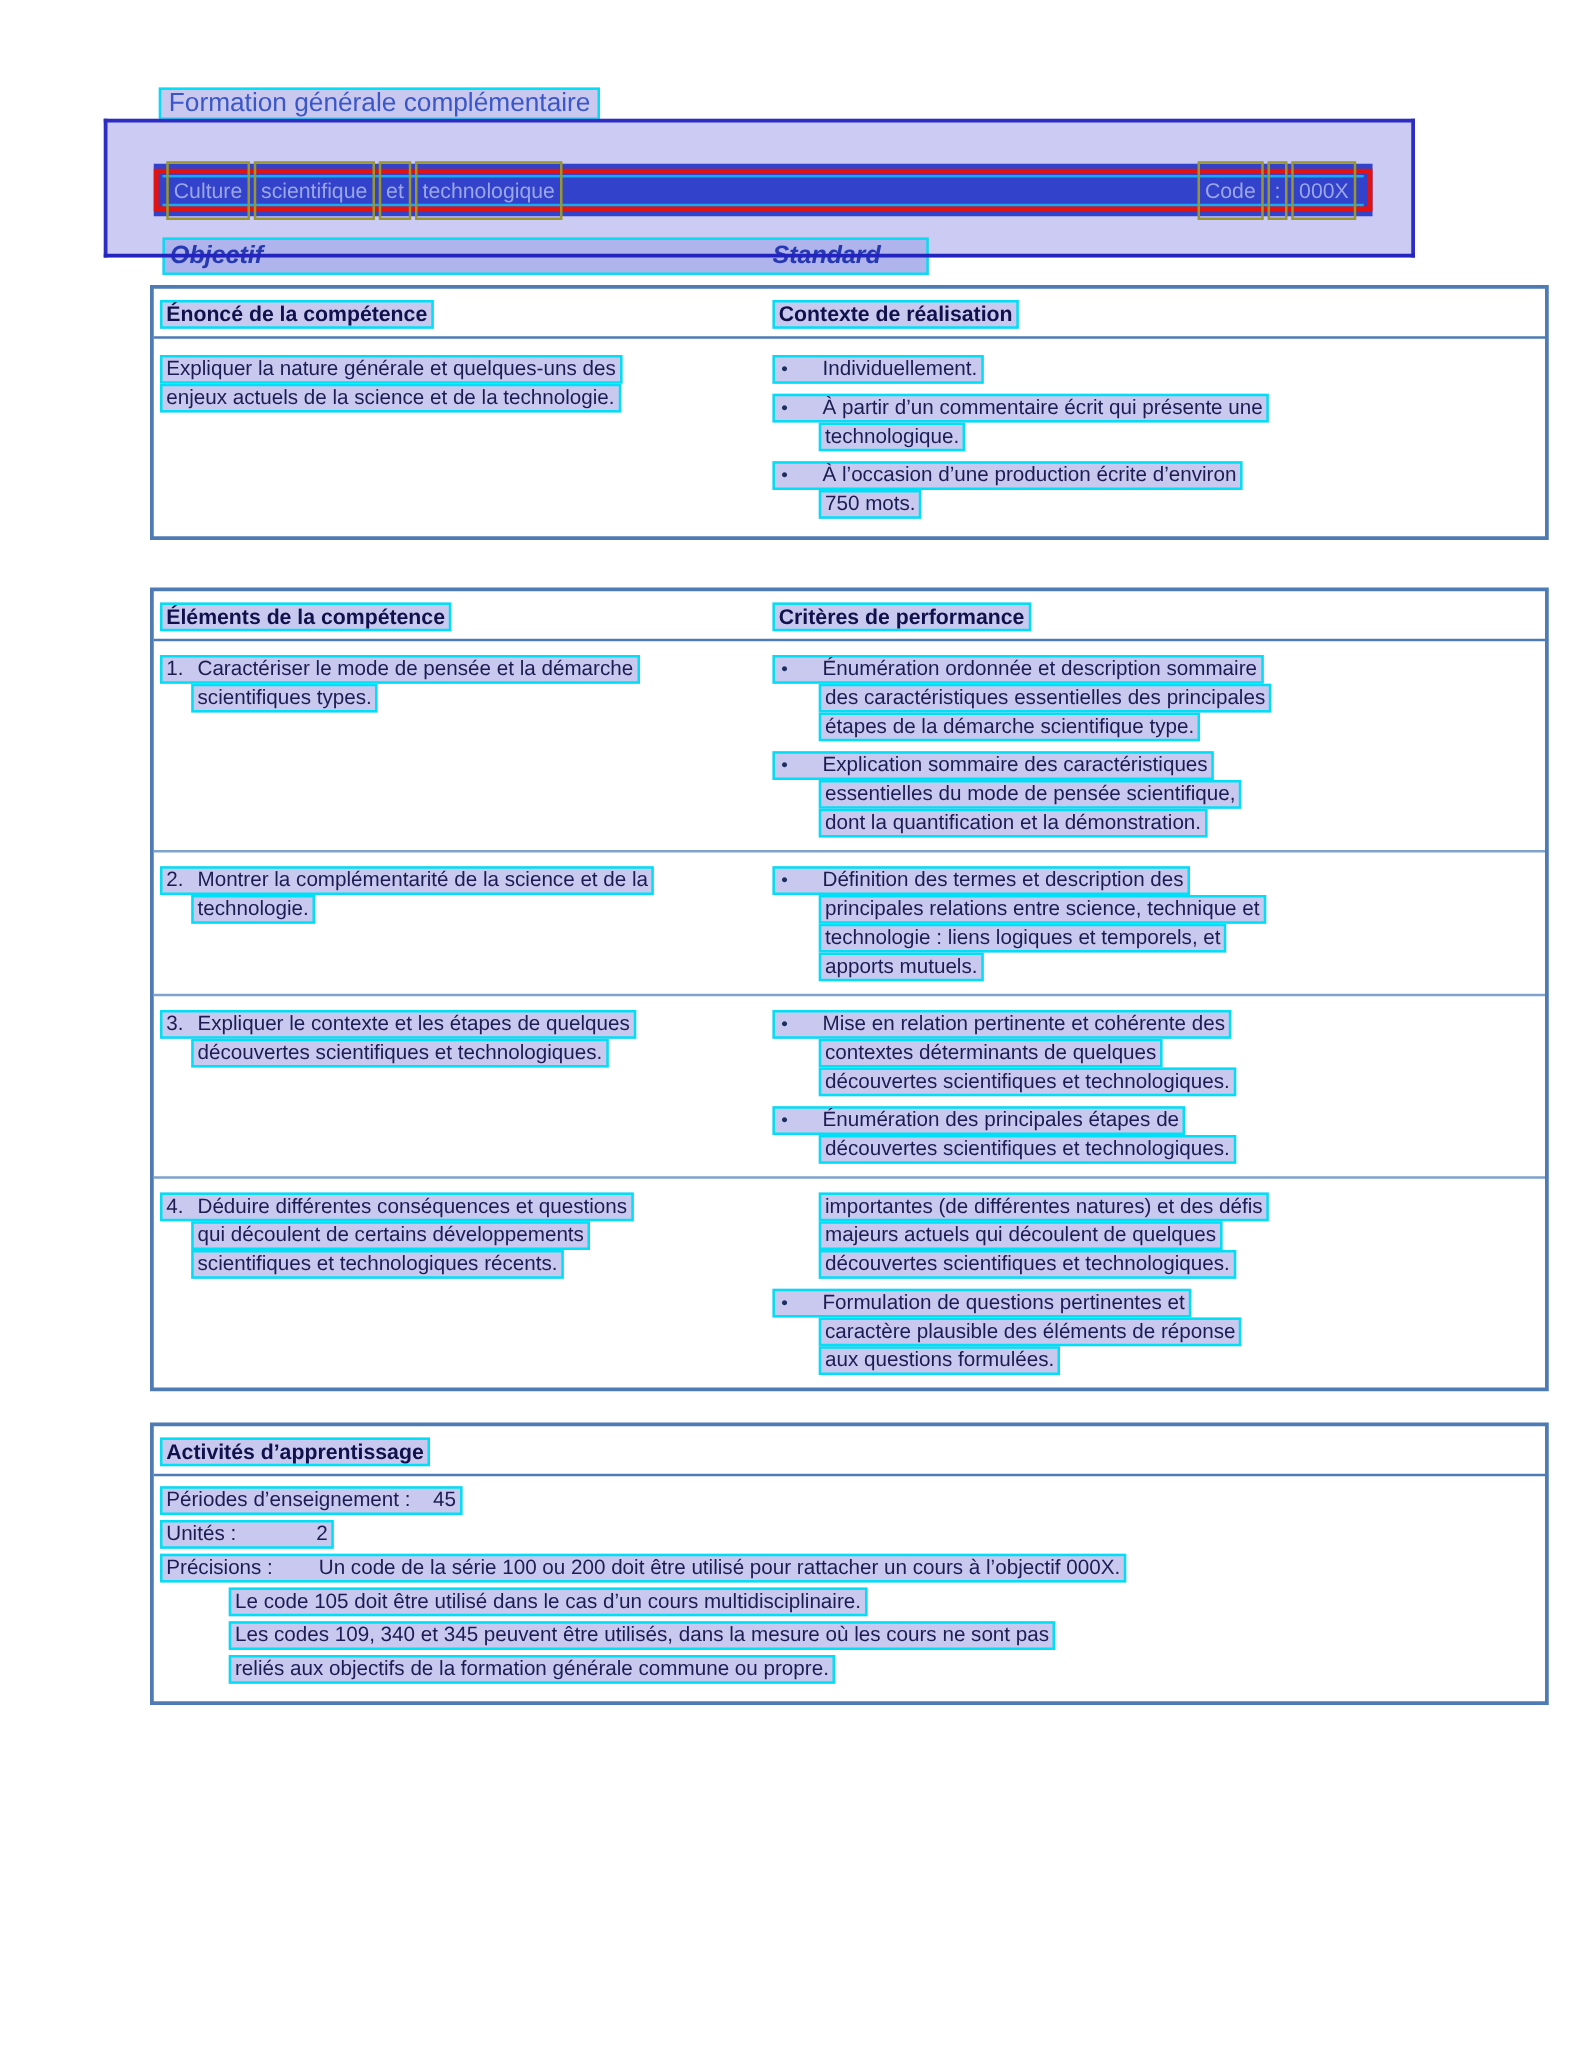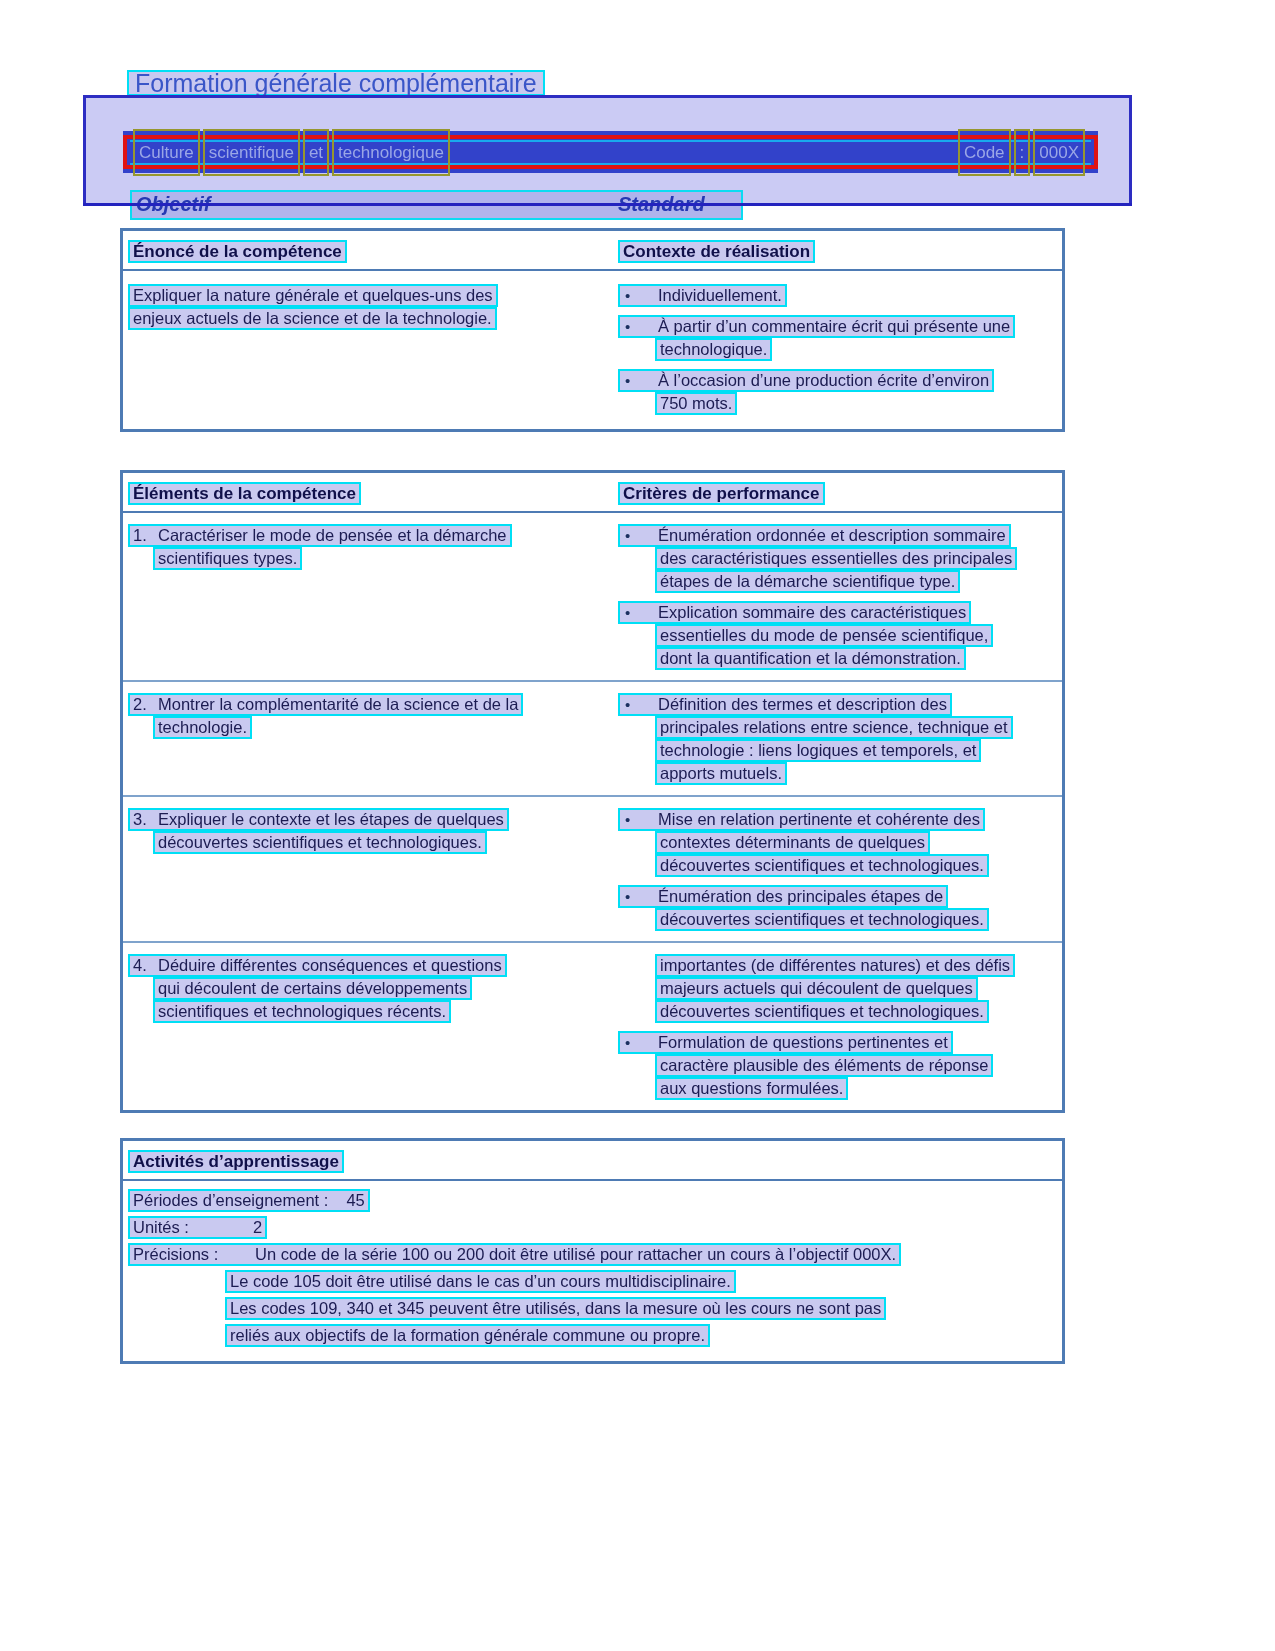"Formation générale complémentaire" .heading { font-size: 25px -> 21px }
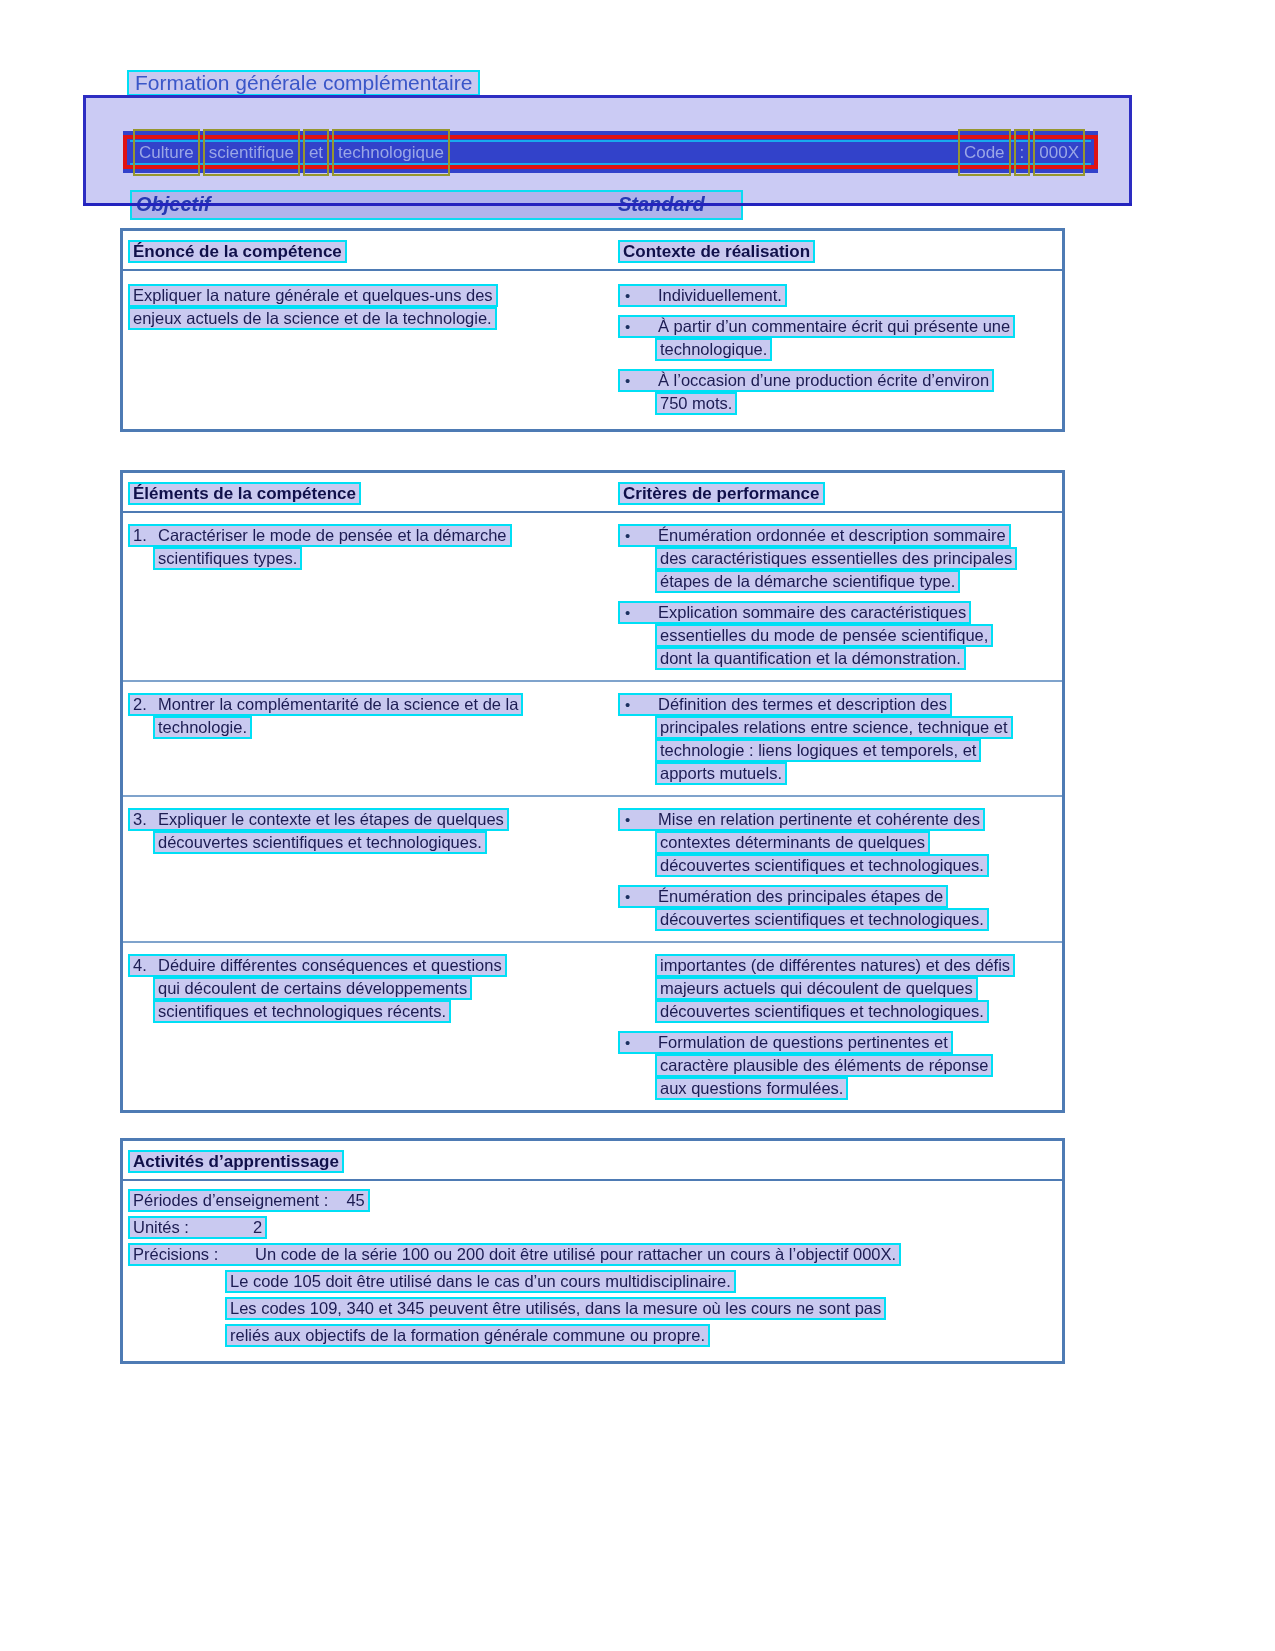"Énoncé de la compétence" .tbl { width: 945px -> 1119px }
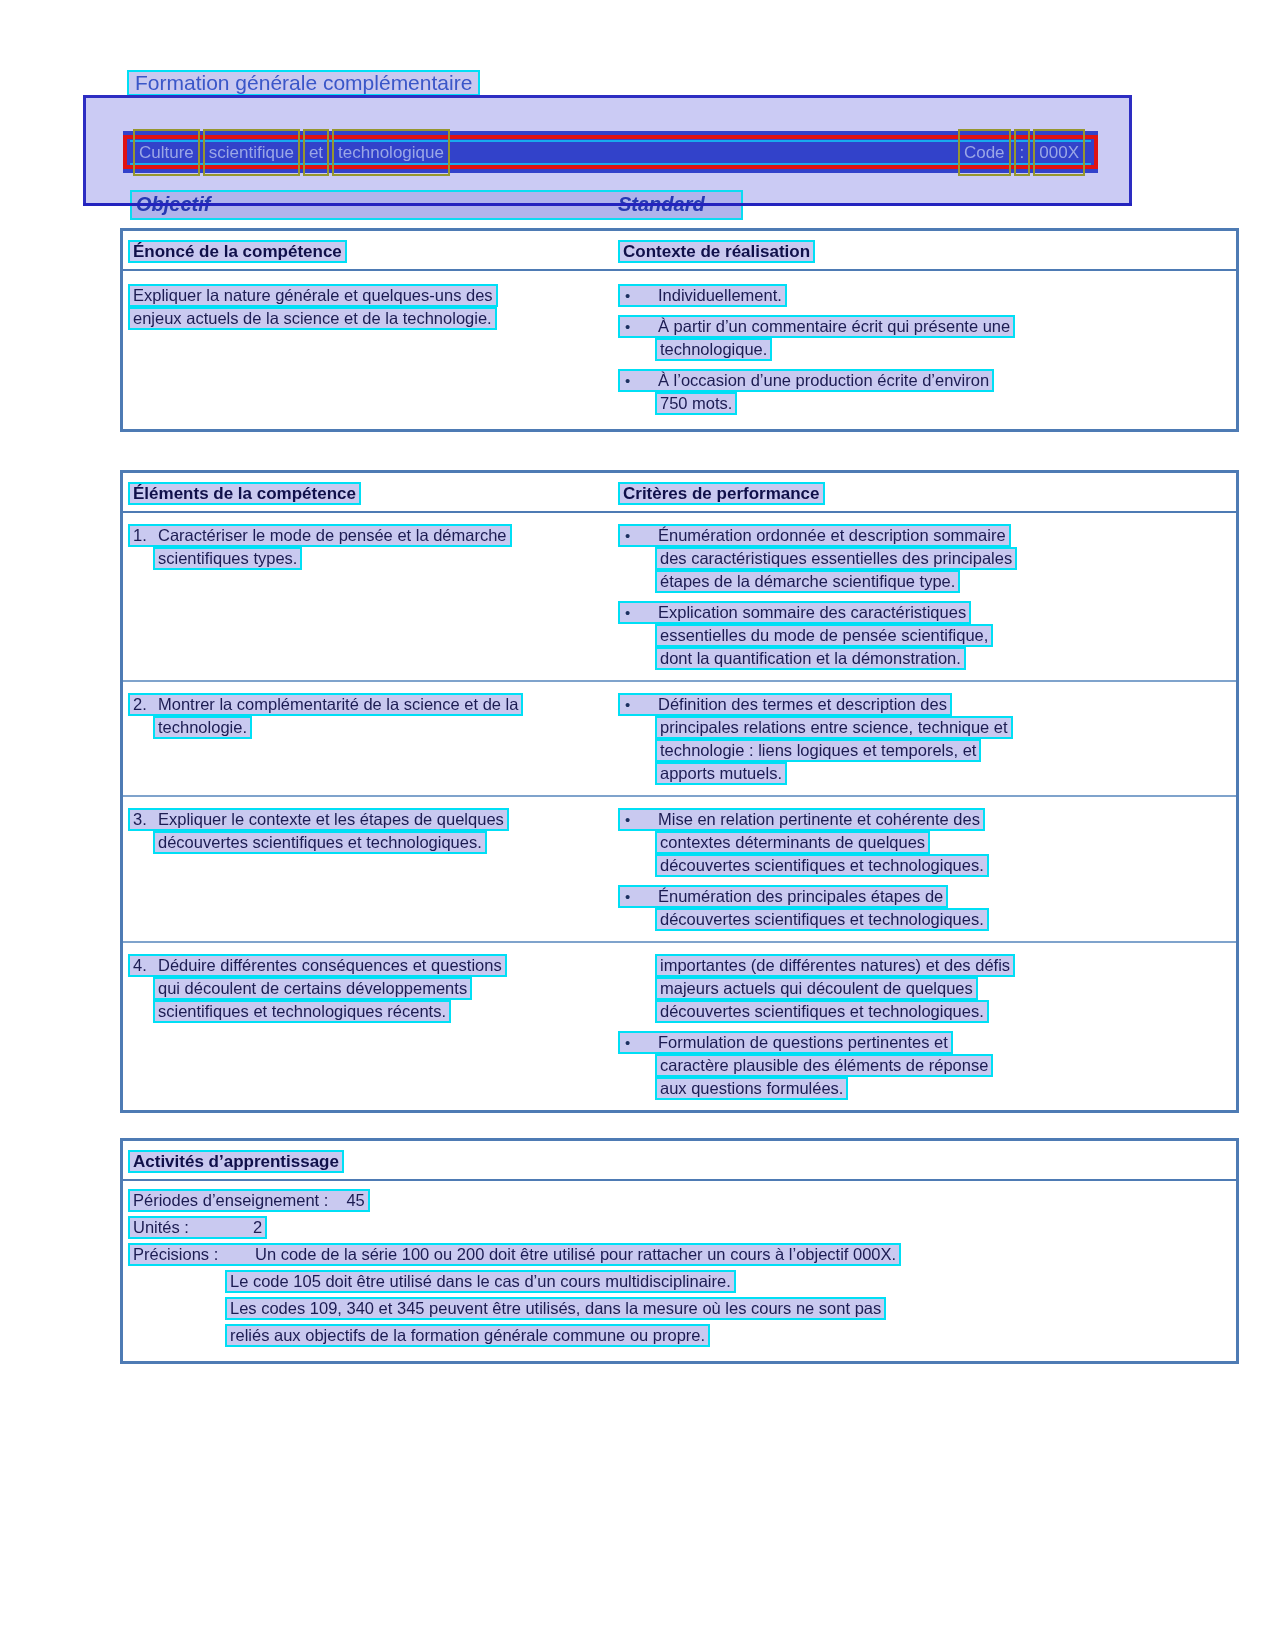"Le code 105 doit être" .indp { margin-left: 97px -> 55px }
